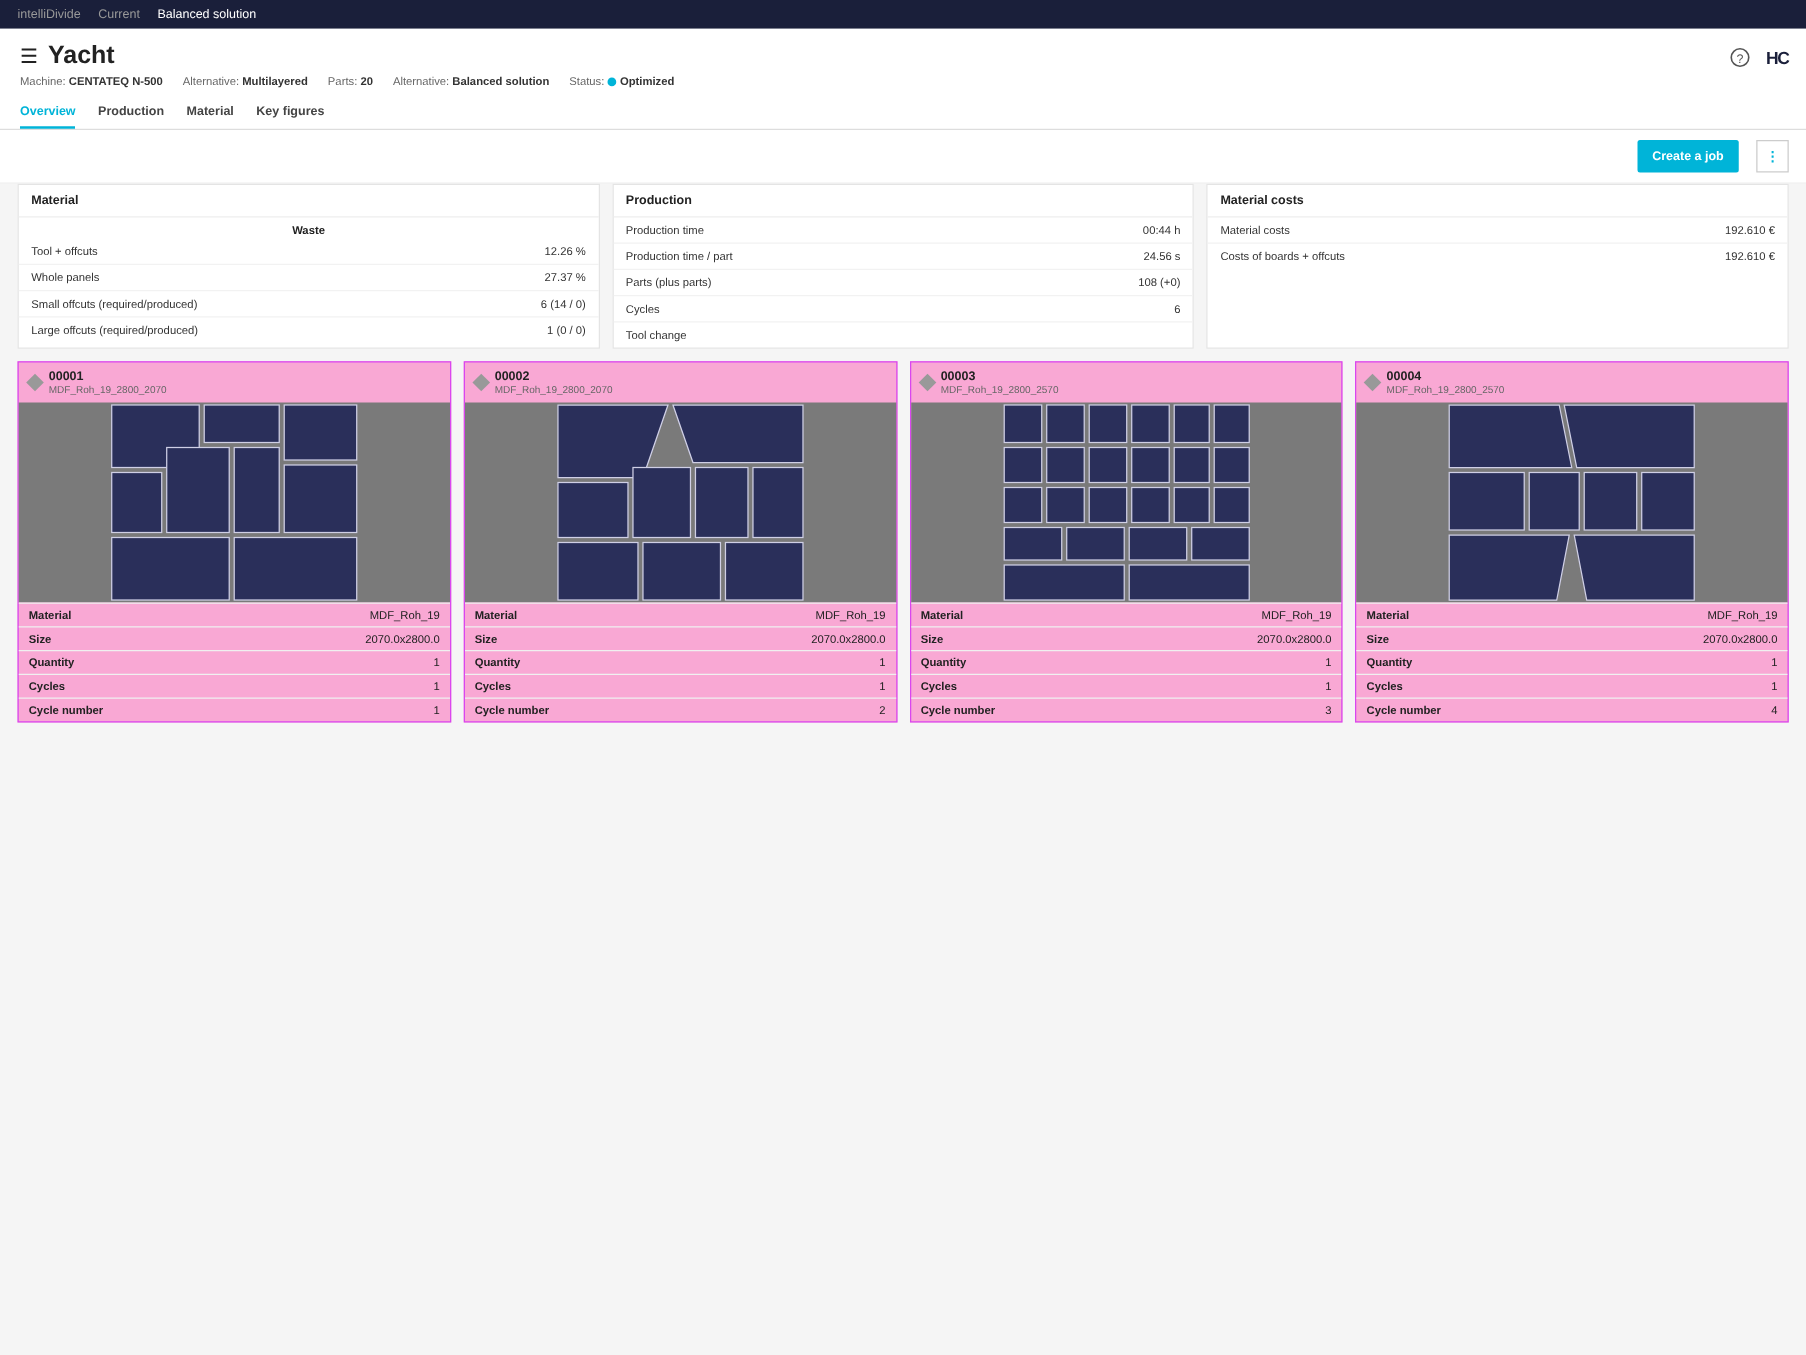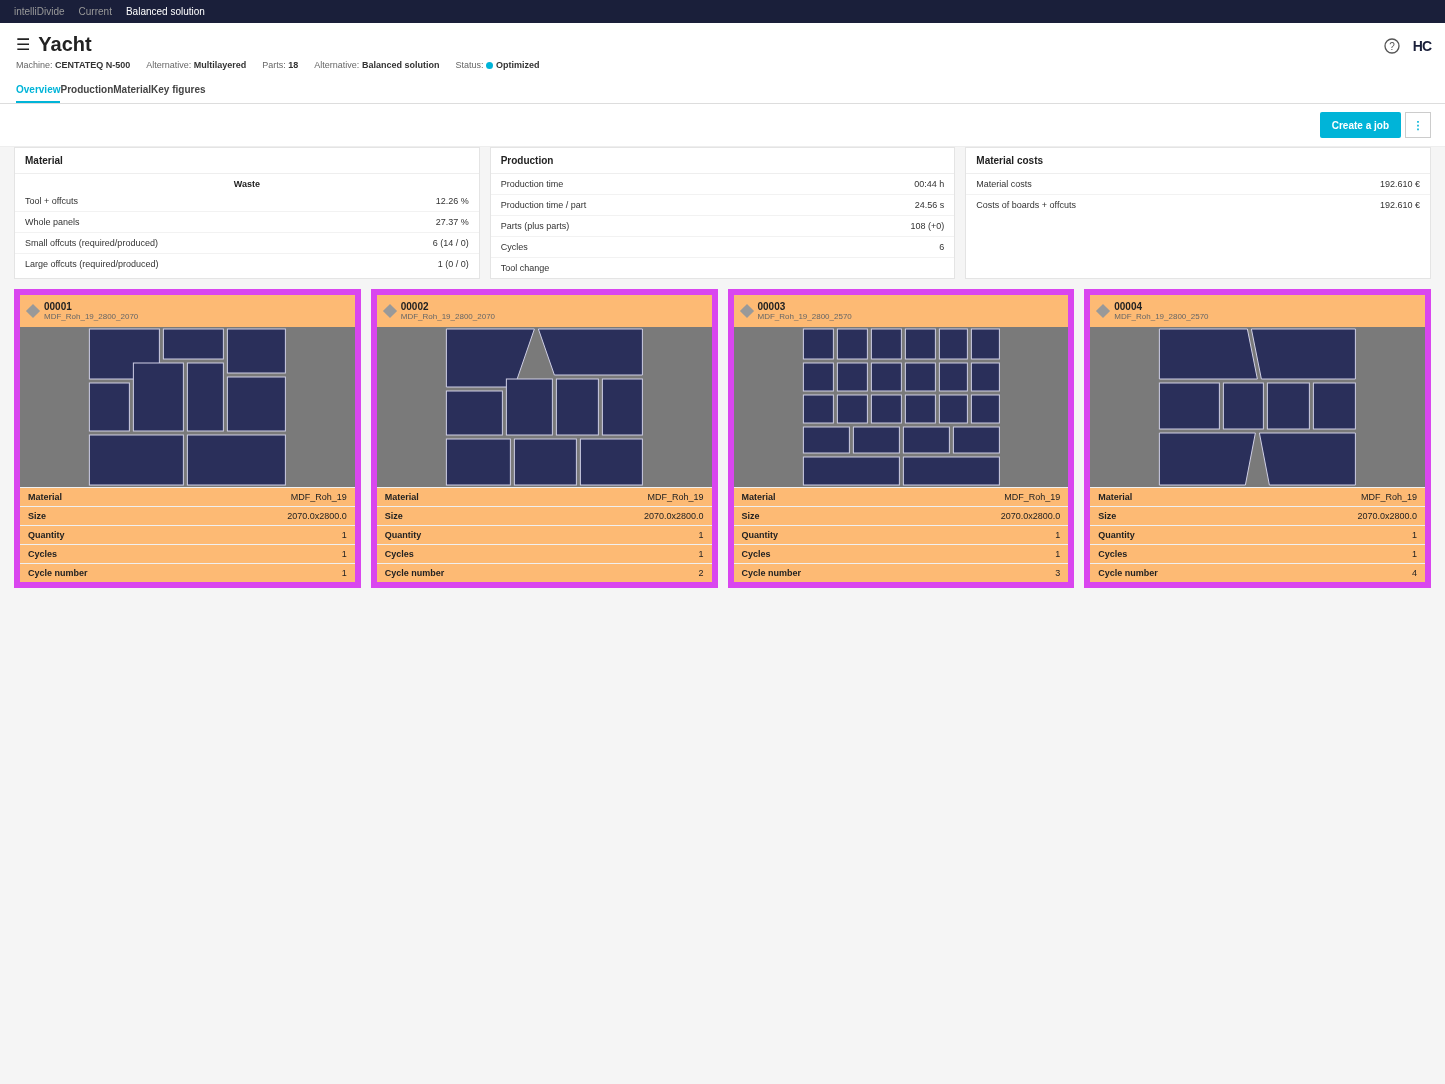"18" b { text: 18 -> 20 }
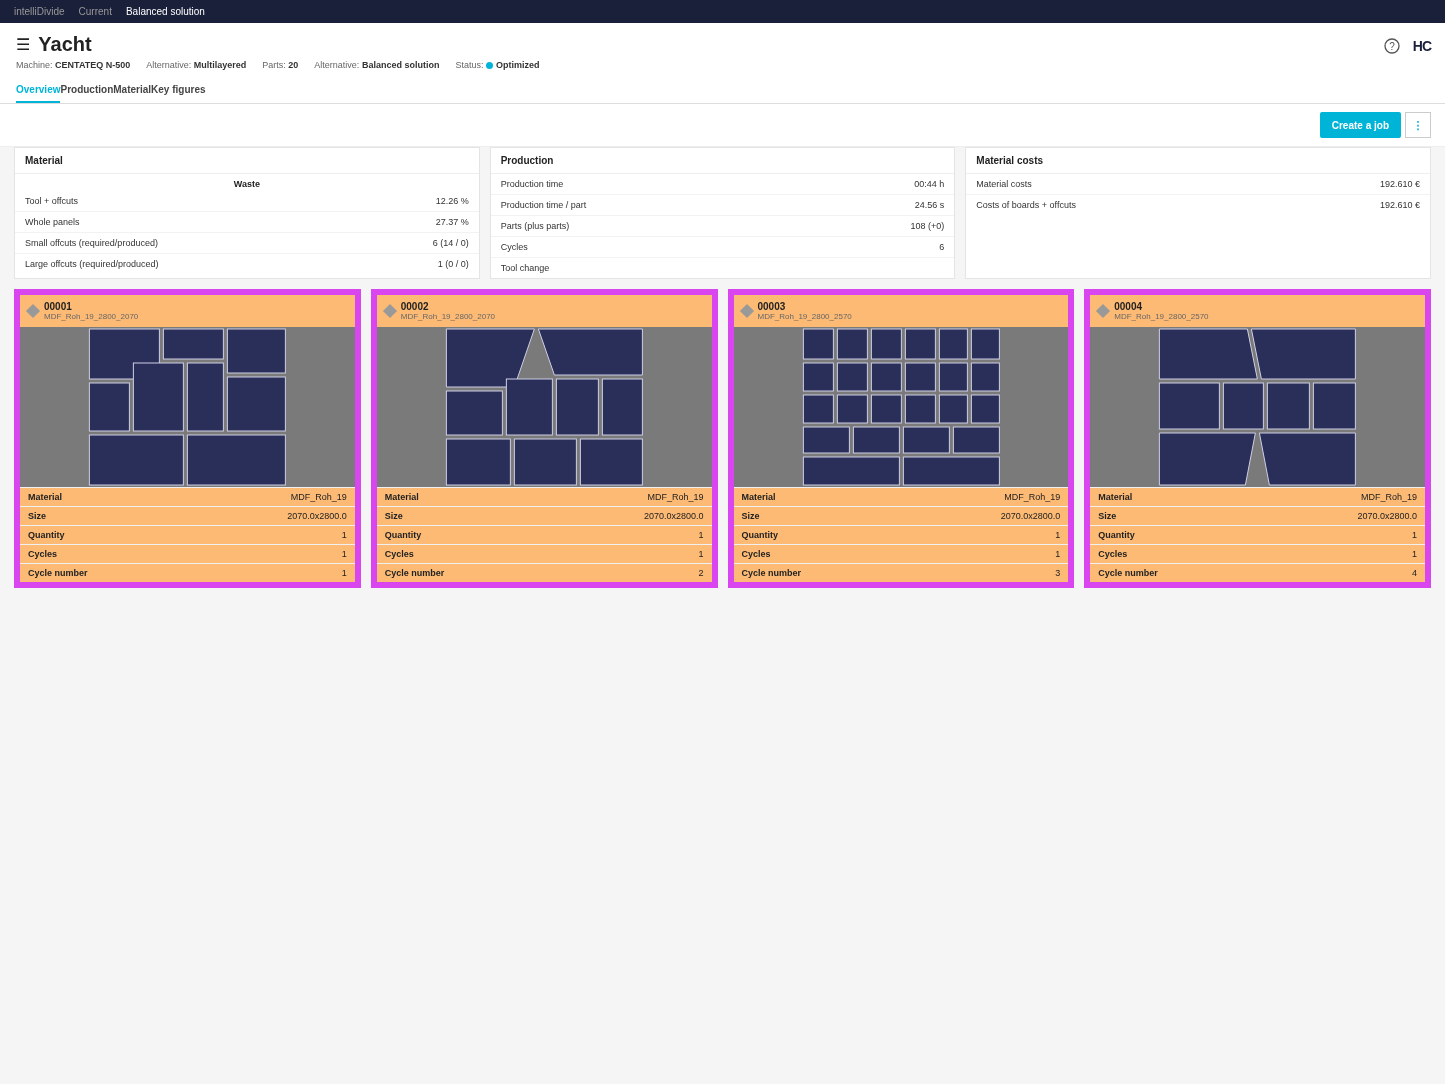"Overview" .tabs { gap: none -> 18px }
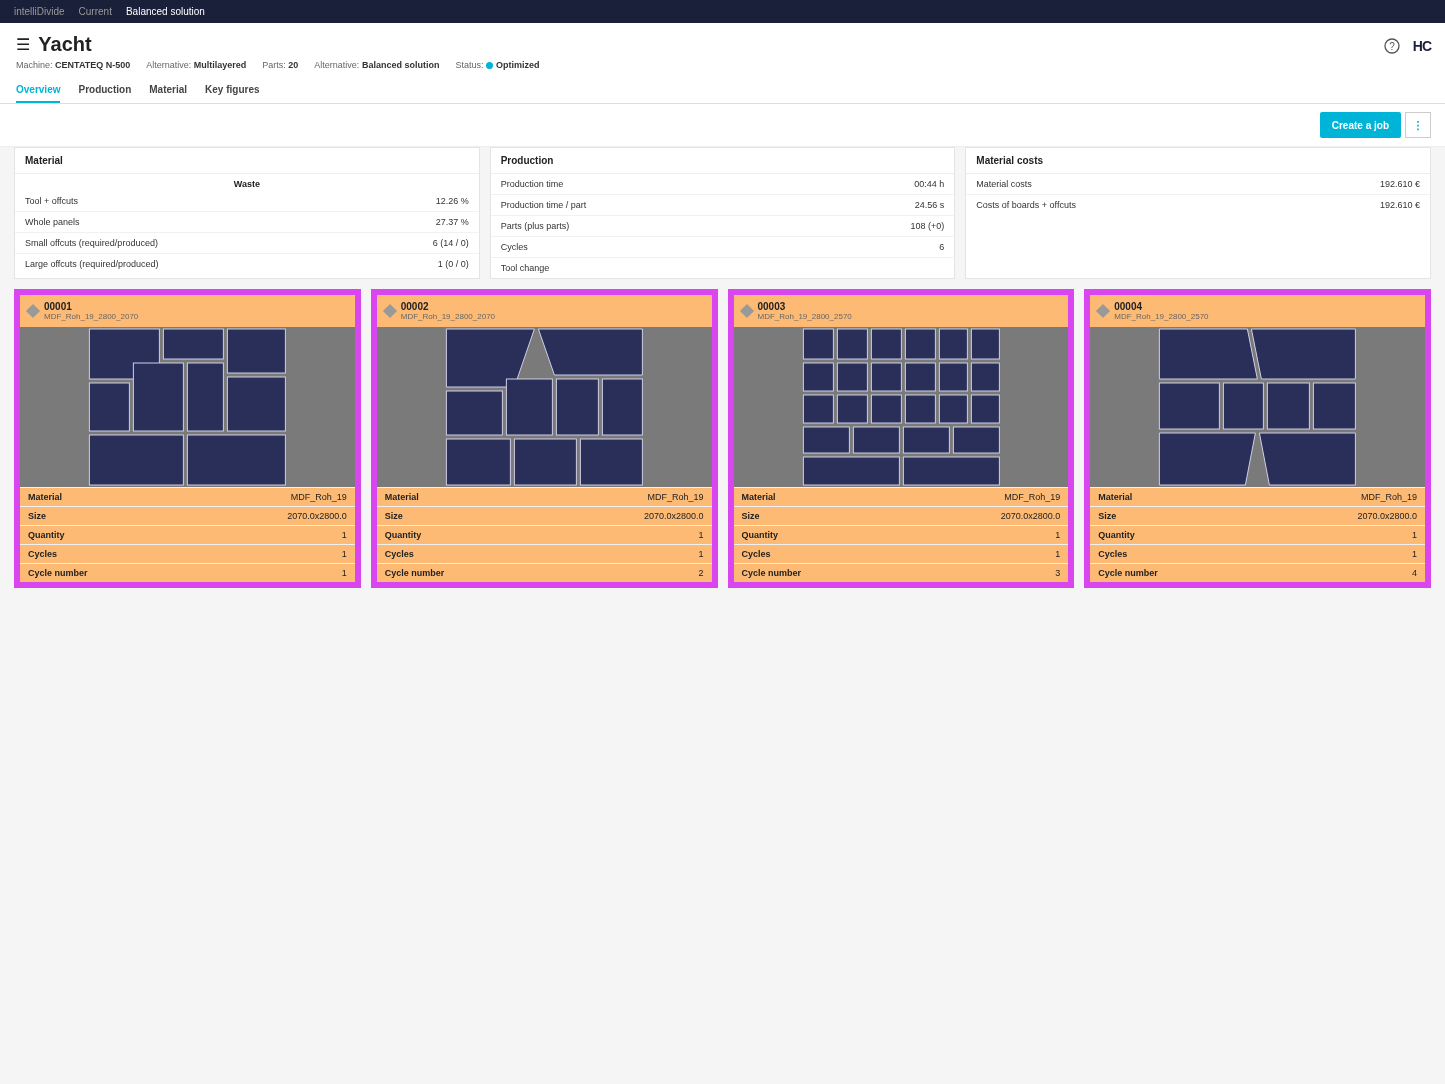"Create a job" .action-bar { gap: 4px -> 14px }
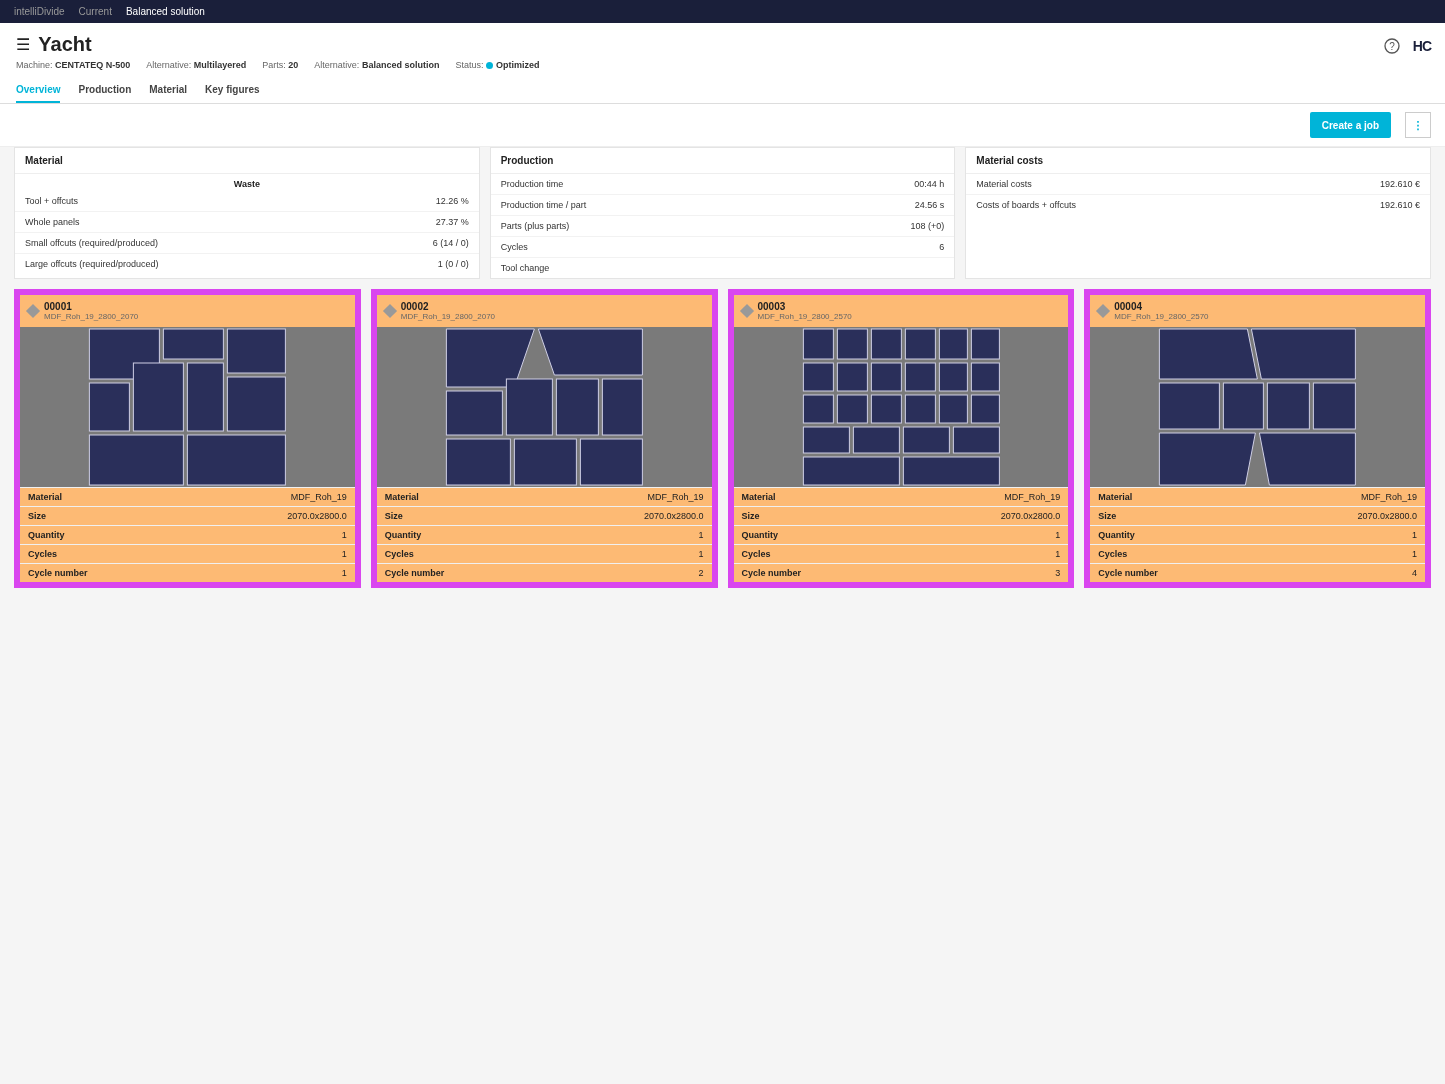"00001" .board { background: #fdba74 -> #f9a8d4; border: 6px solid #d946ef -> 1px solid #d946ef }
